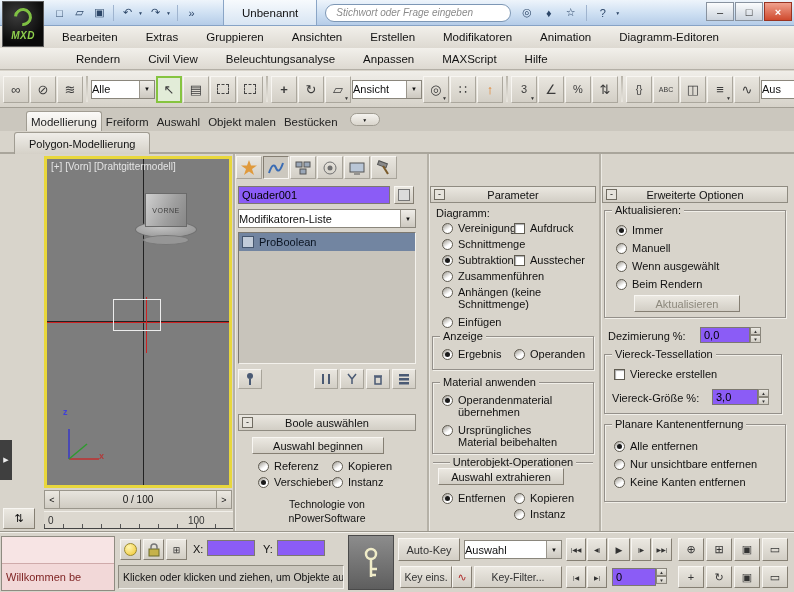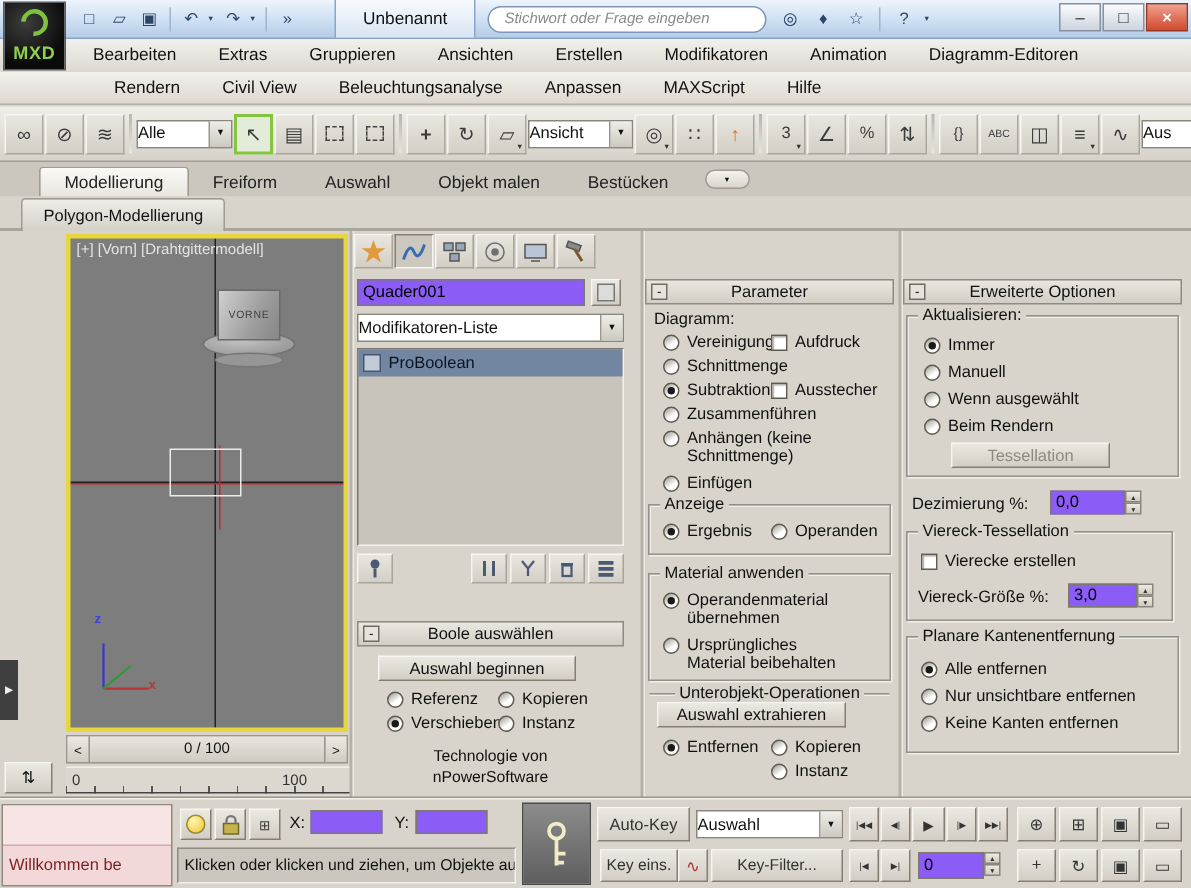"MXD" .logo-text { font-size: 12px -> 10px; font-style: none -> italic }
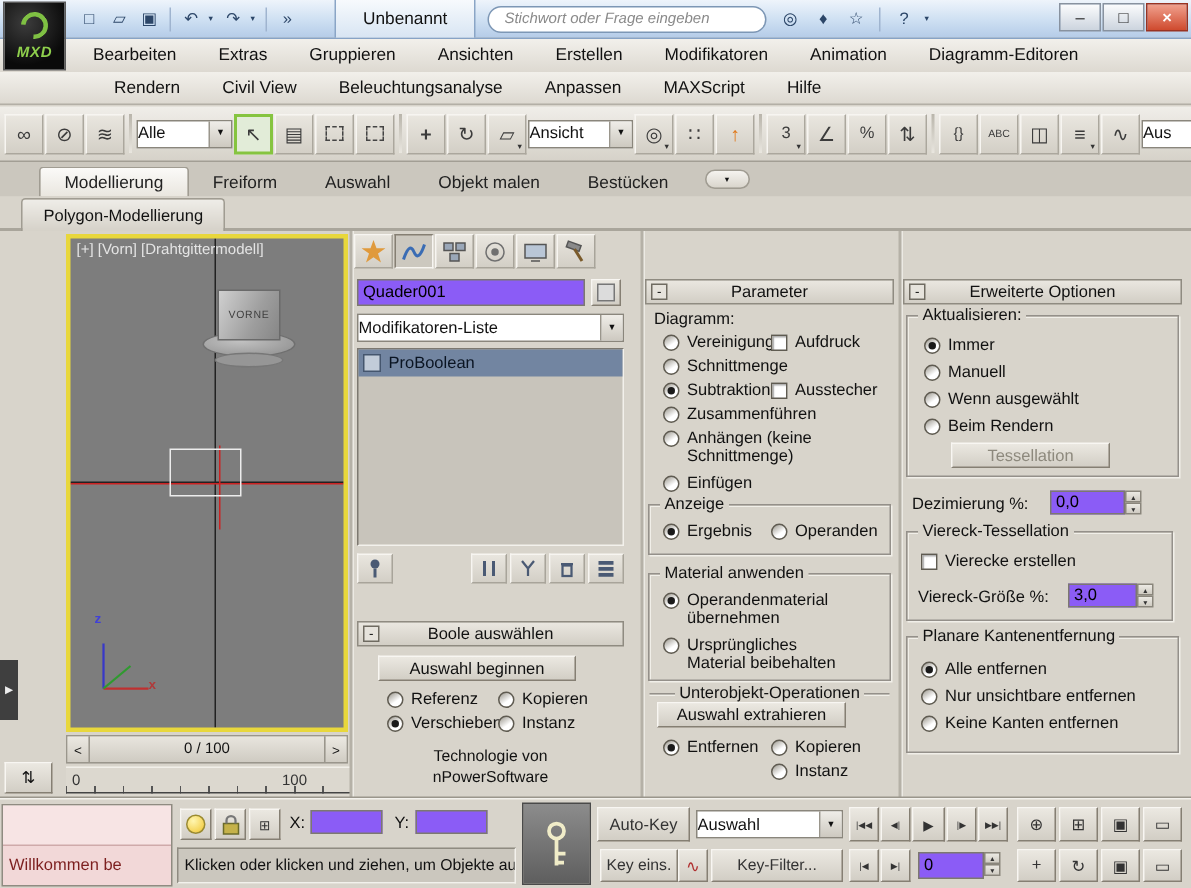"Modellierung" .rtab { padding: 4px 16px 3px -> 4px 4px 3px }
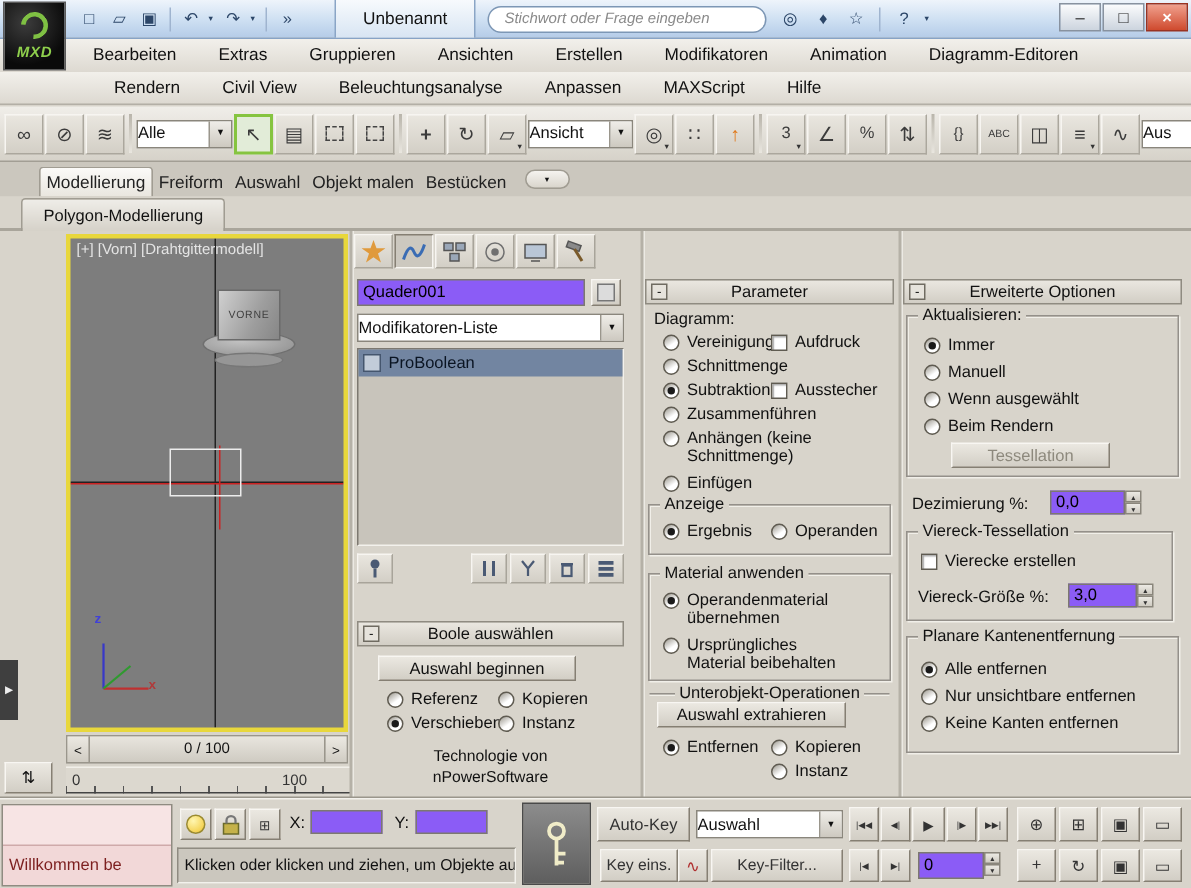"Tessellation" div.btn { text: Tessellation -> Aktualisieren }
